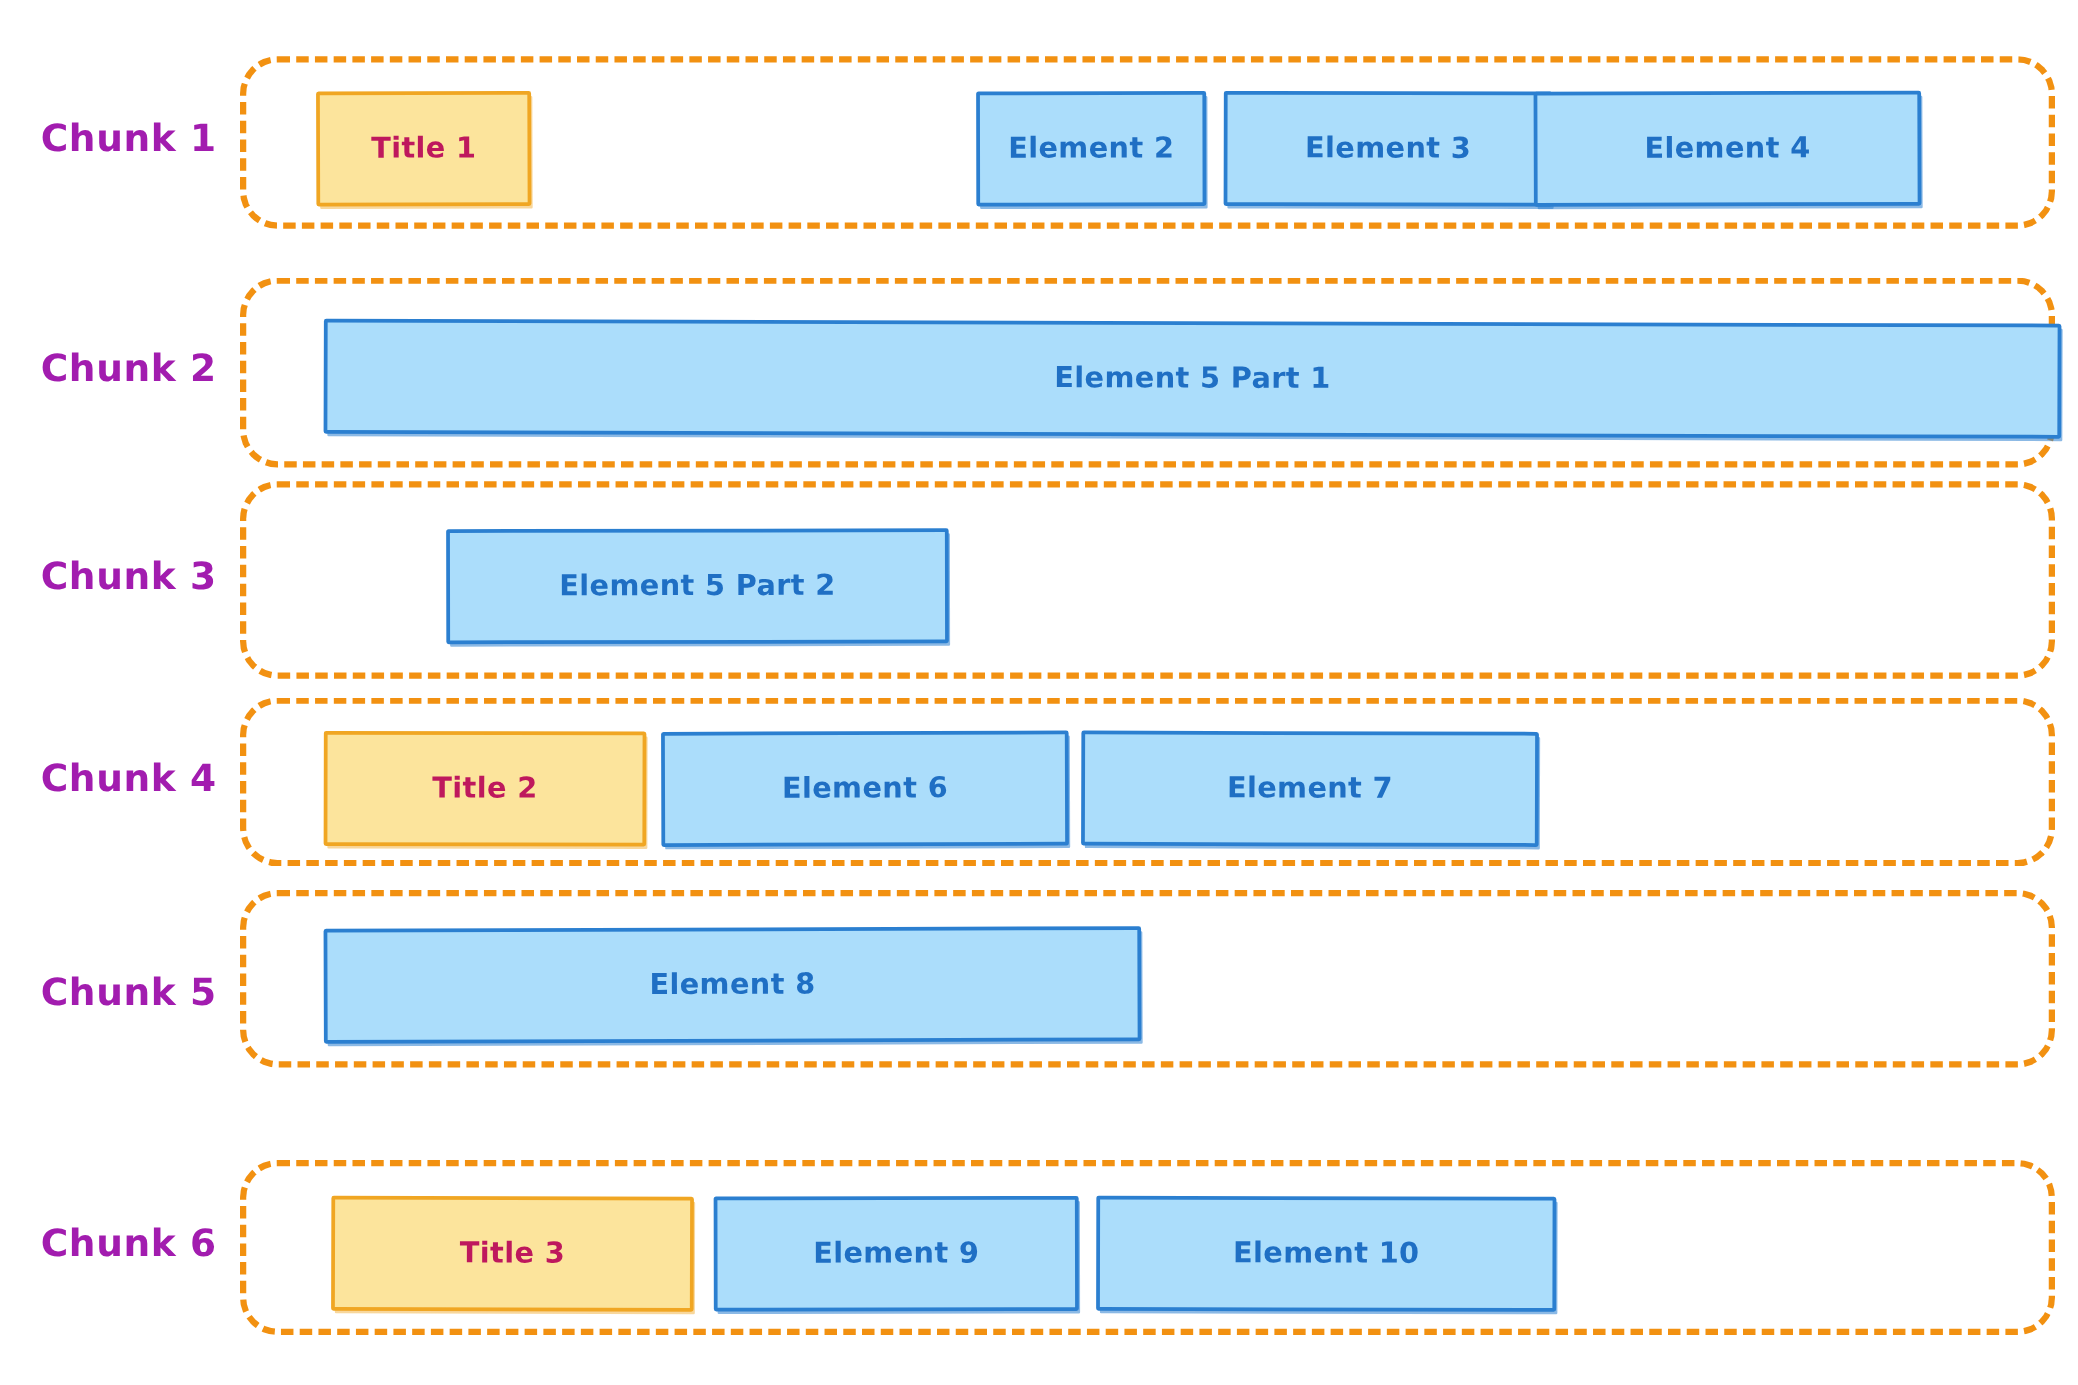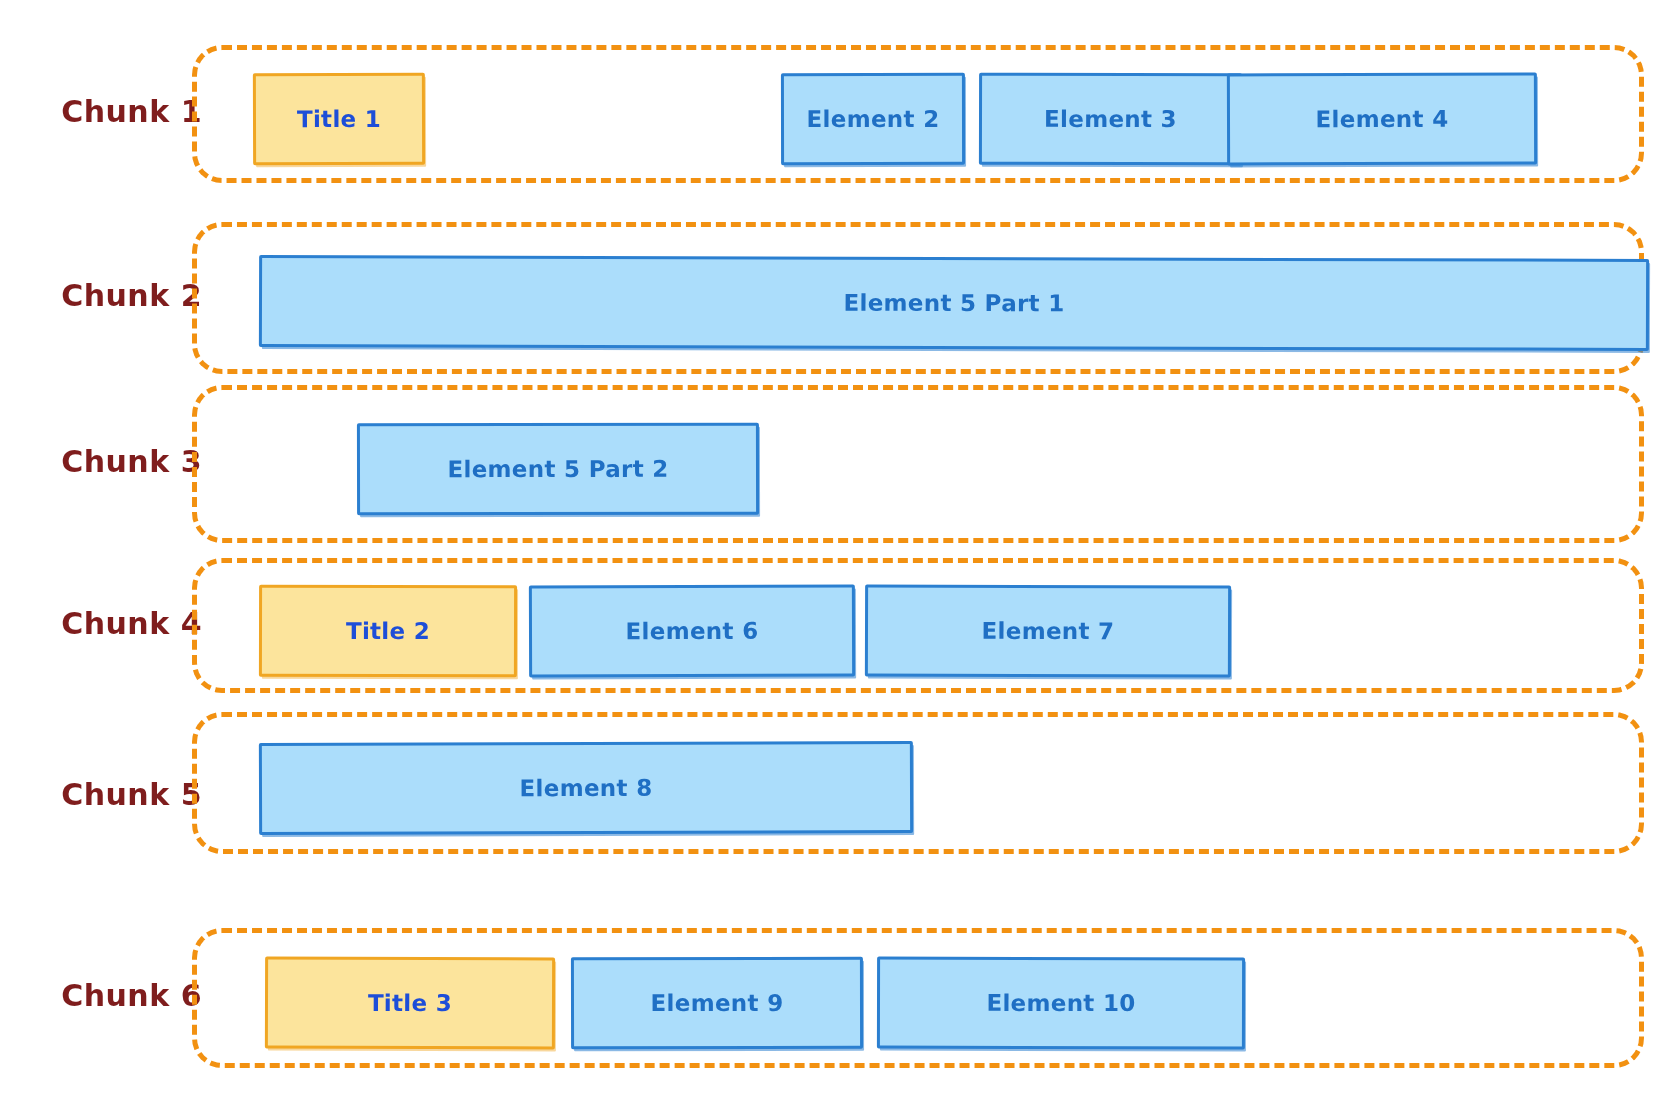"Chunk 1" .chunk-label { color: #7f1d1d -> #a21caf; margin-left: 24px -> none; text-align: right -> center }
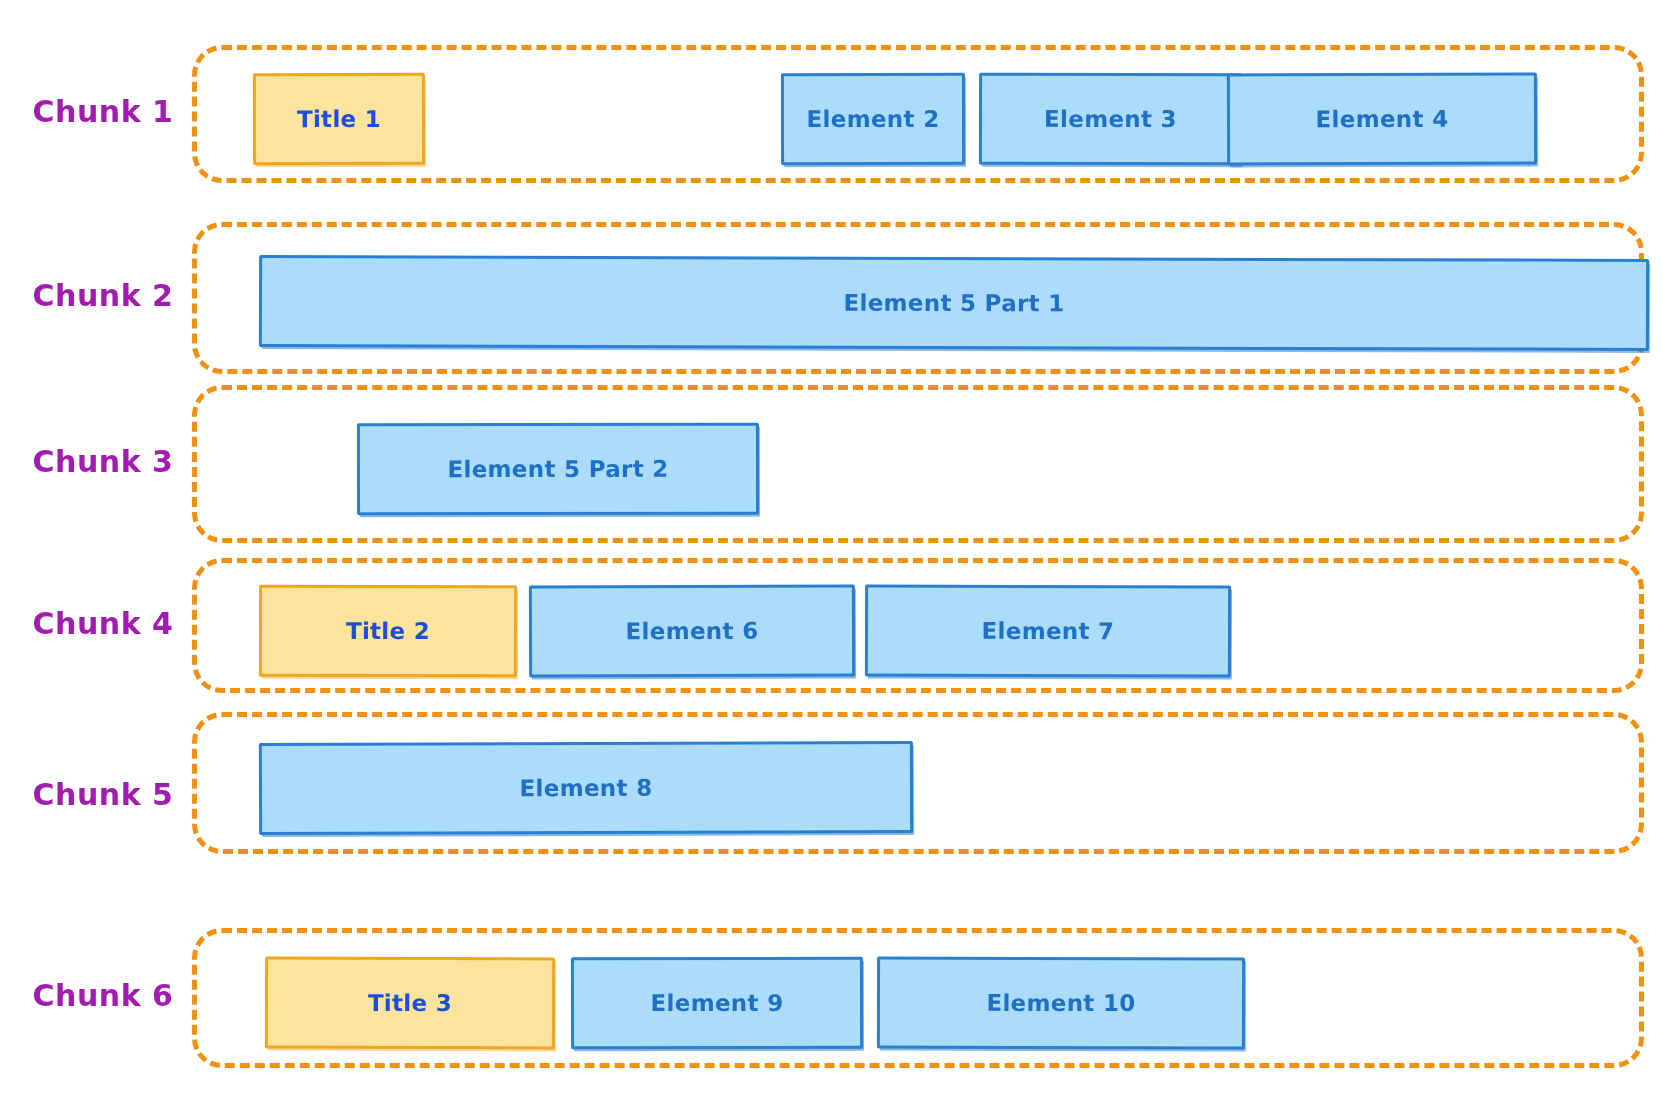"Title 1" .box.yellow { color: #1d4ed8 -> #be185d }
